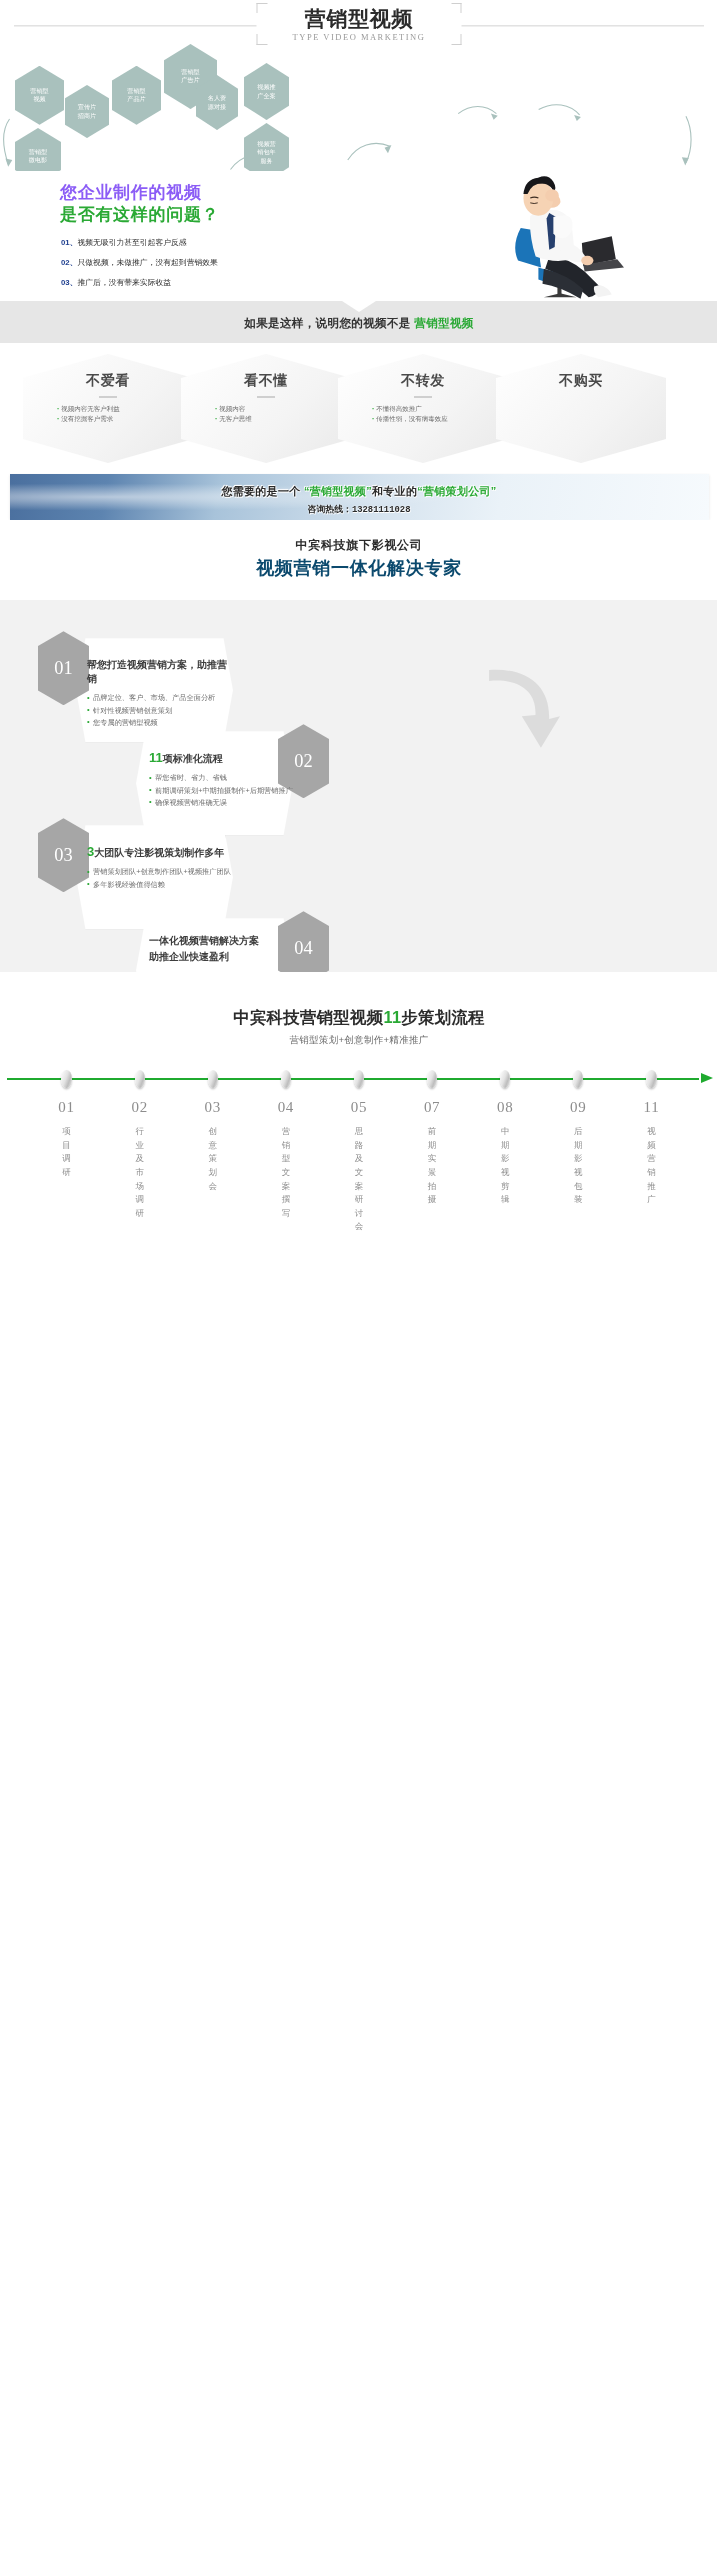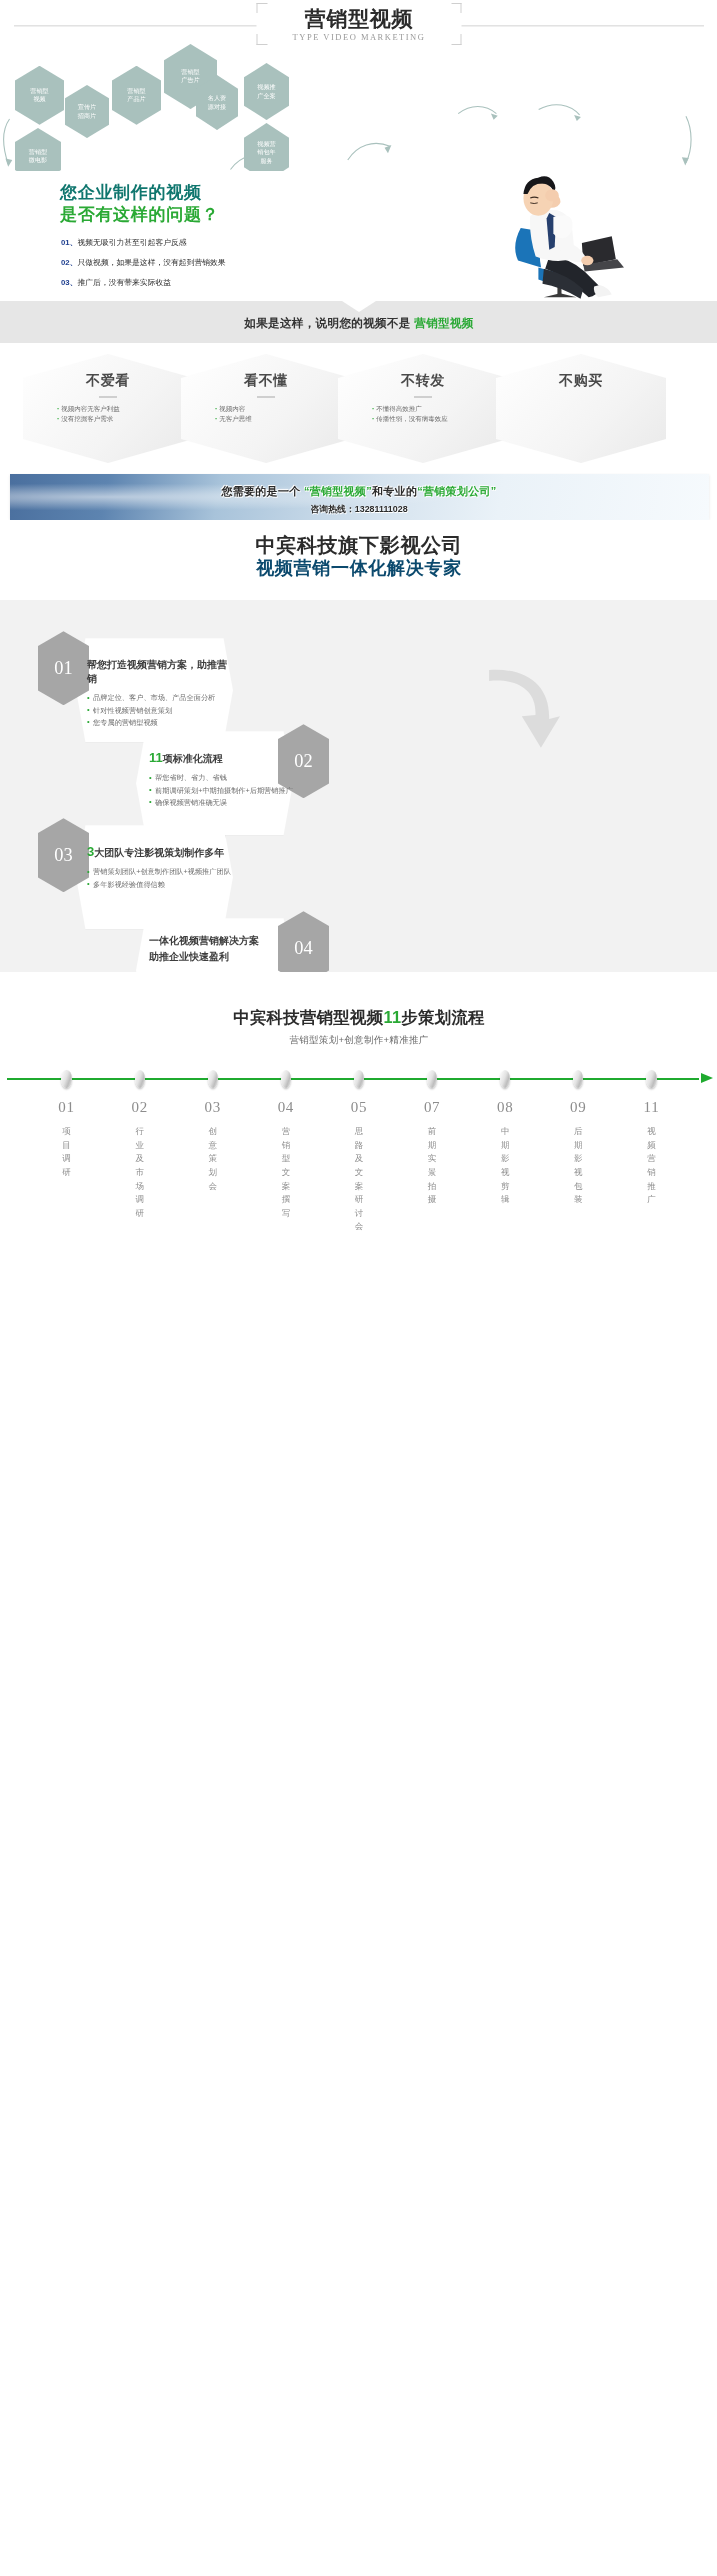"您企业制作的视频" .pb-title1 { color: #0f766e -> #8b5cf6 }
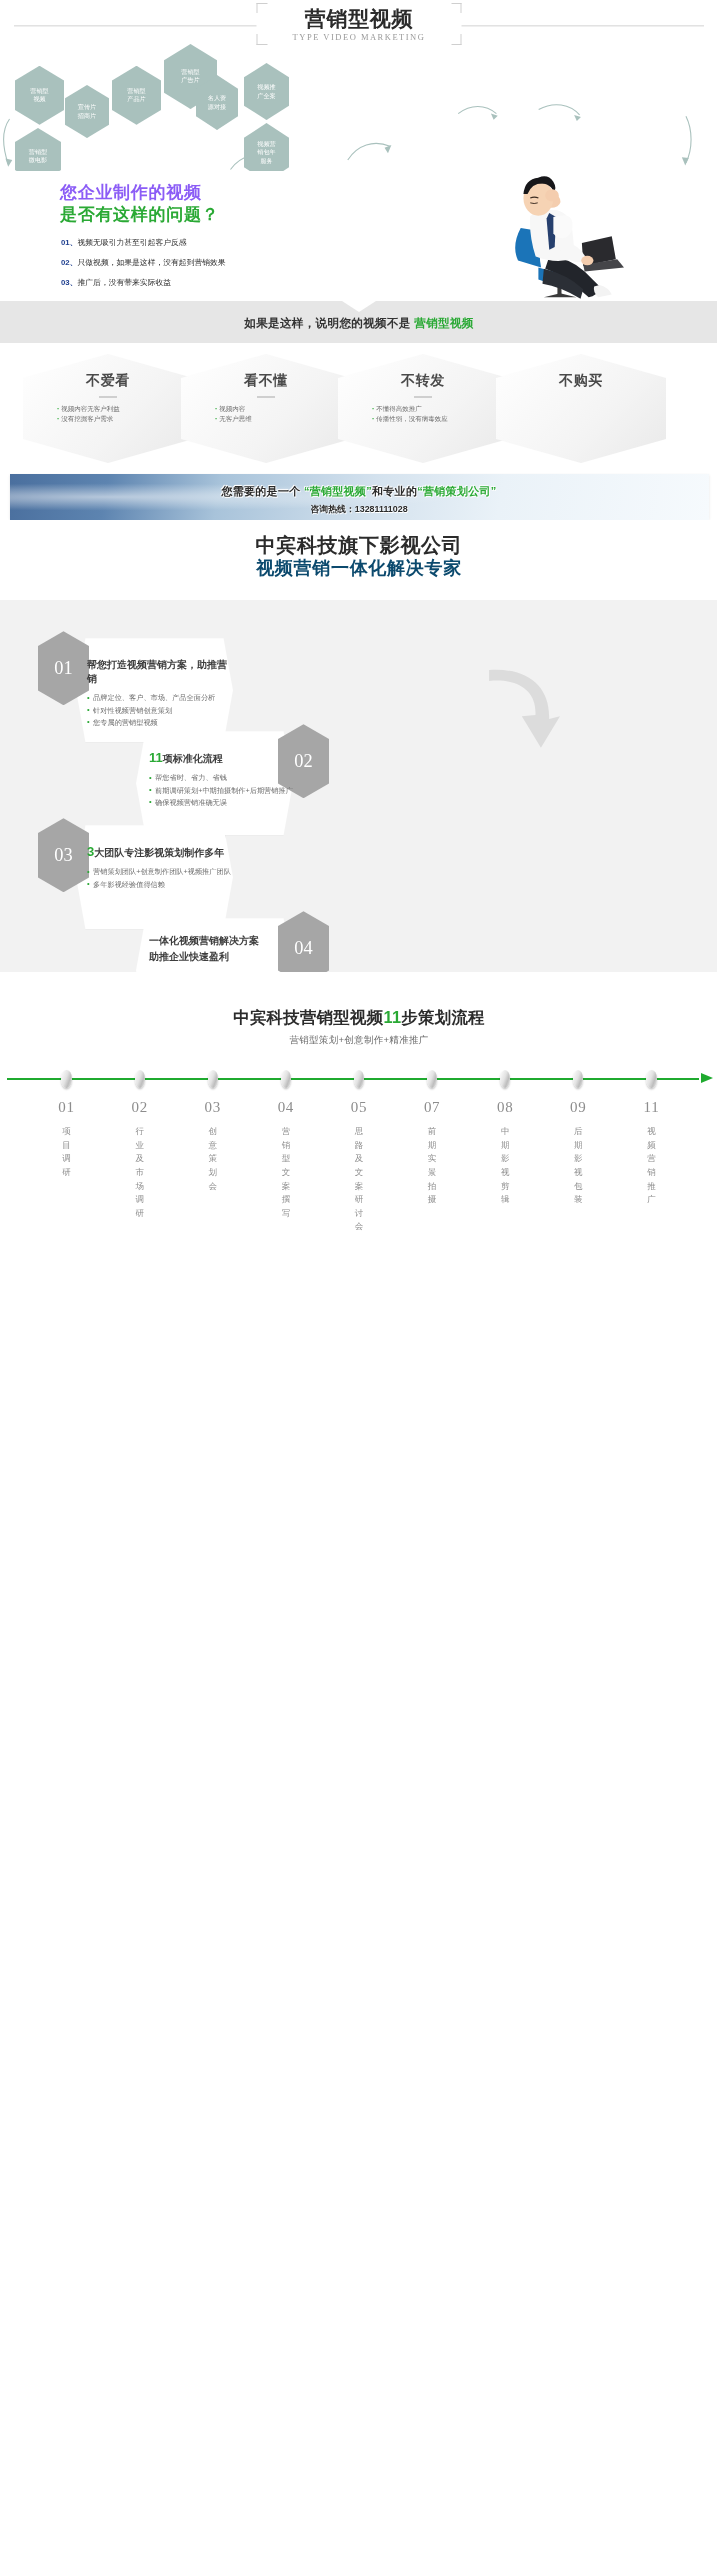"只做视频，如果是这样，没有起到营销效果" span { text: 如果是这样 -> 未做推广 }
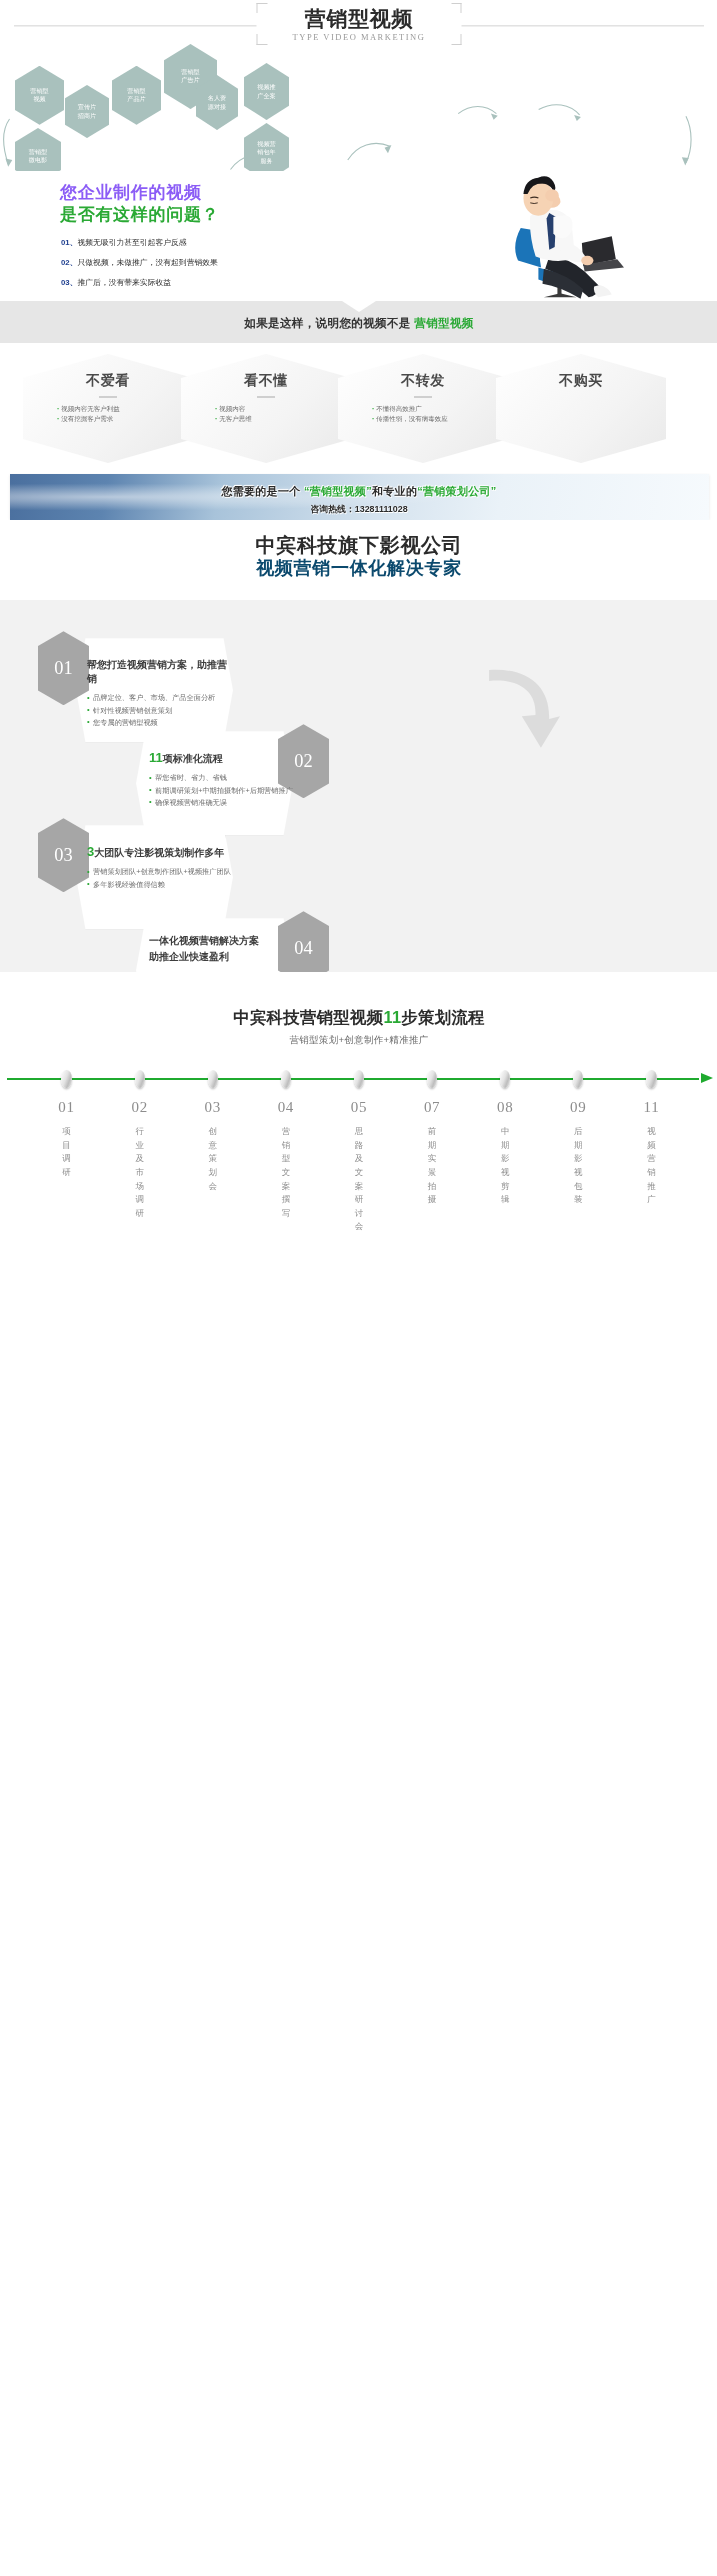"咨询热线：13281111028" .blue-l2 { font-family: none -> Liberation Mono, monospace }
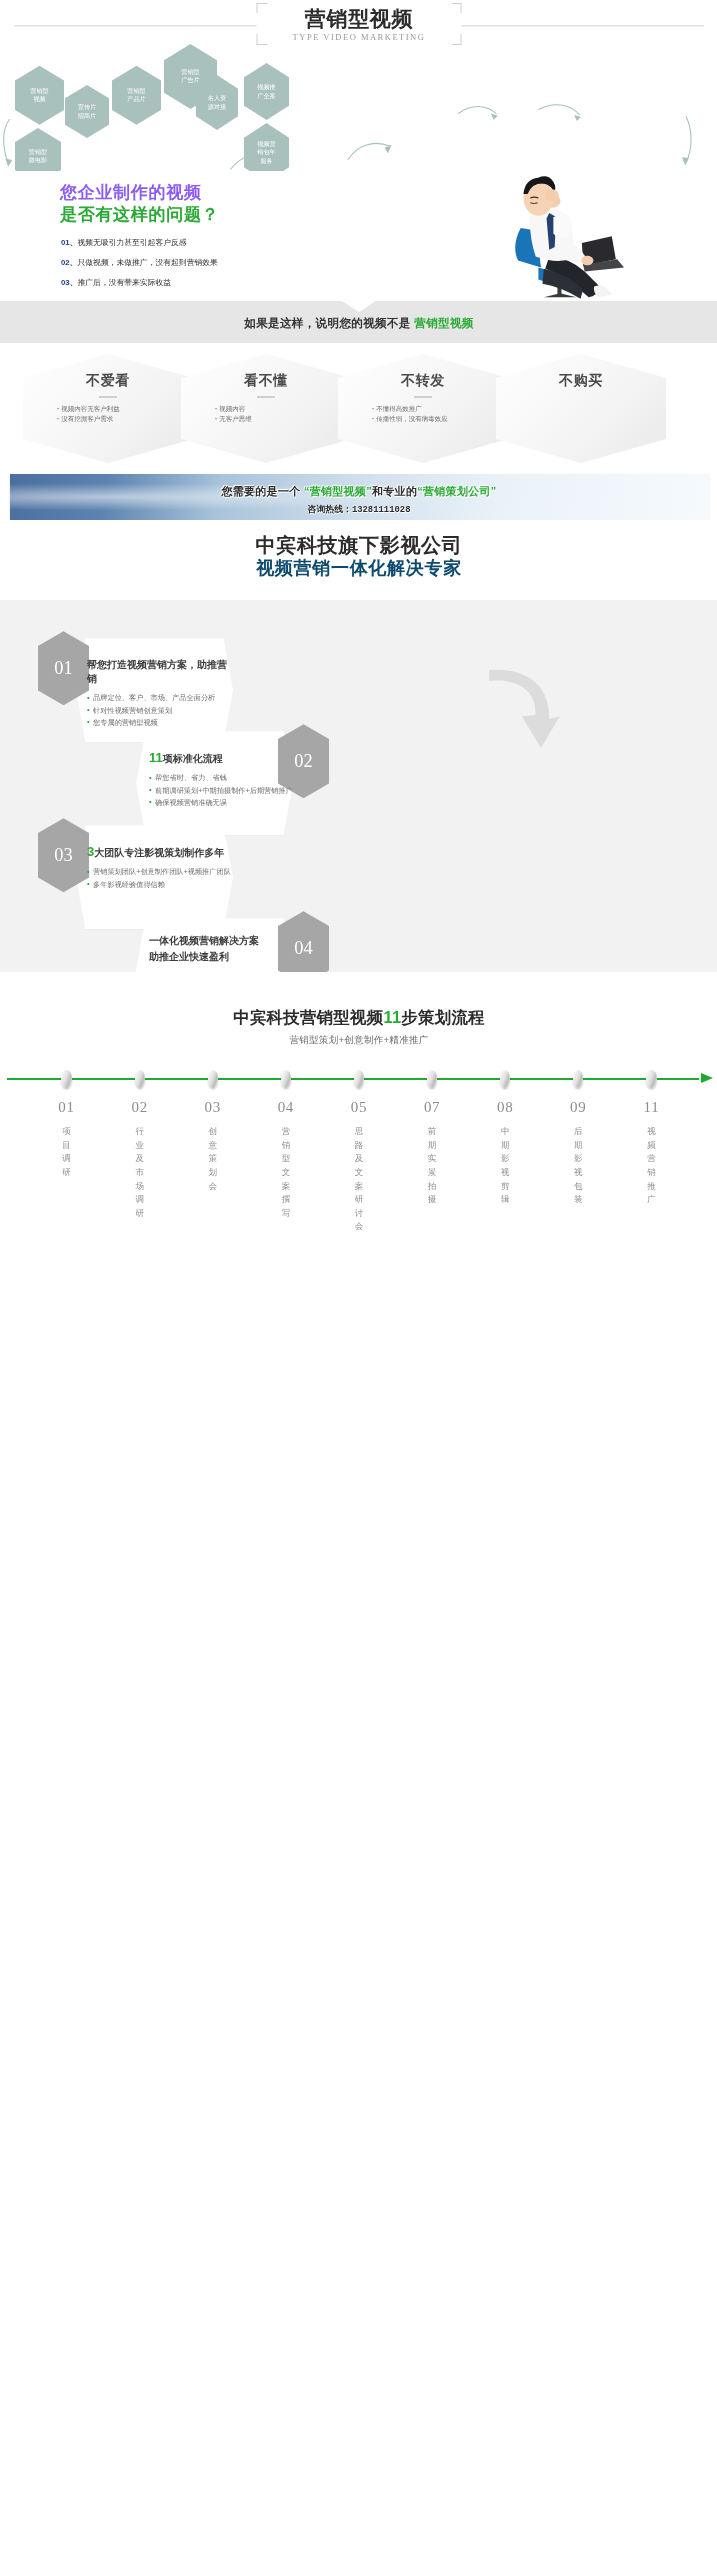"中宾科技旗下影视公司" .co-l1 { font-size: 20px -> 12px }
